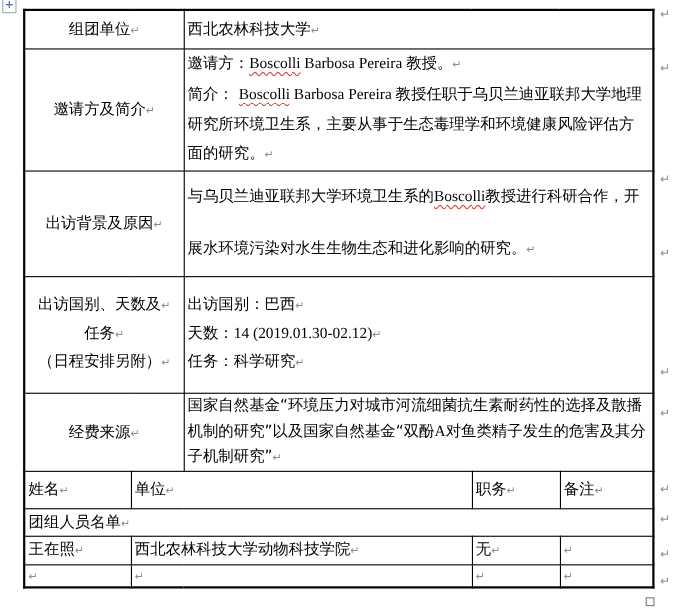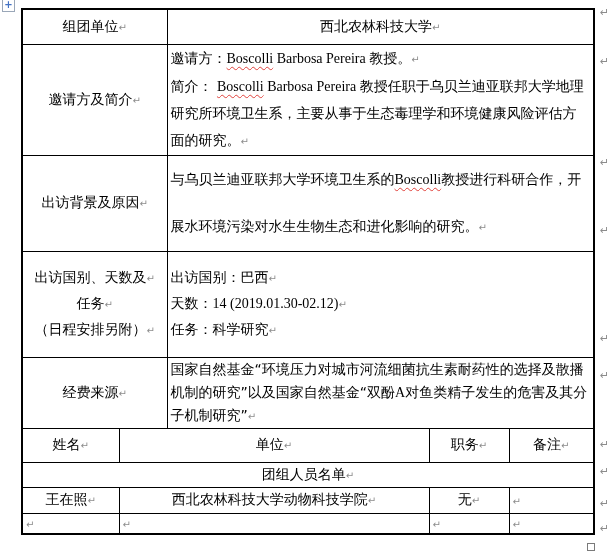"西北农林科技大学↵" .cc { text-align: center -> none }
